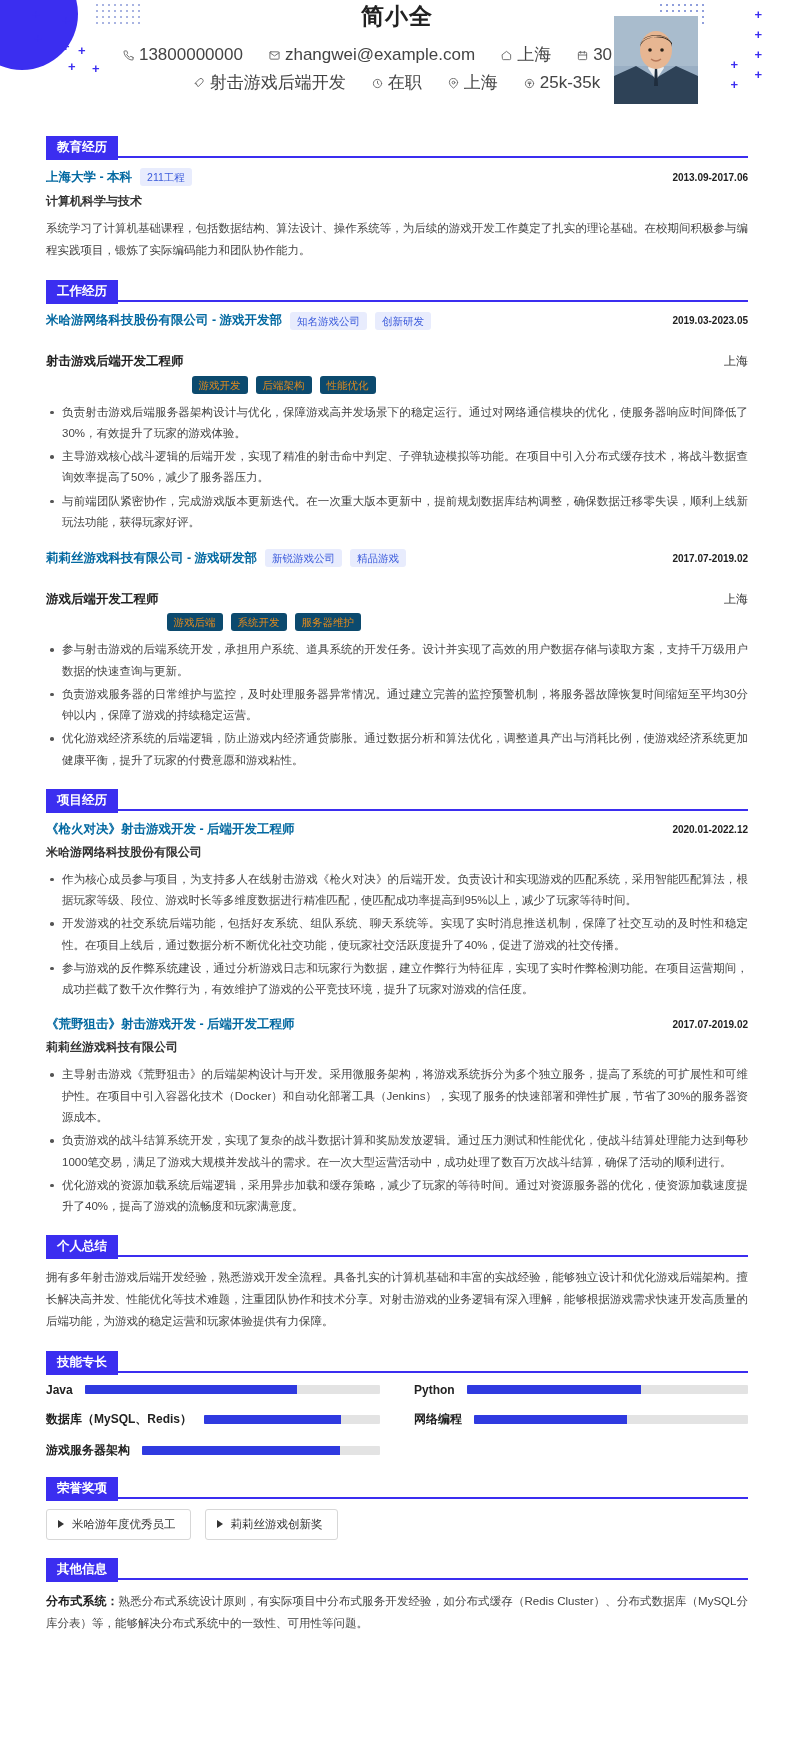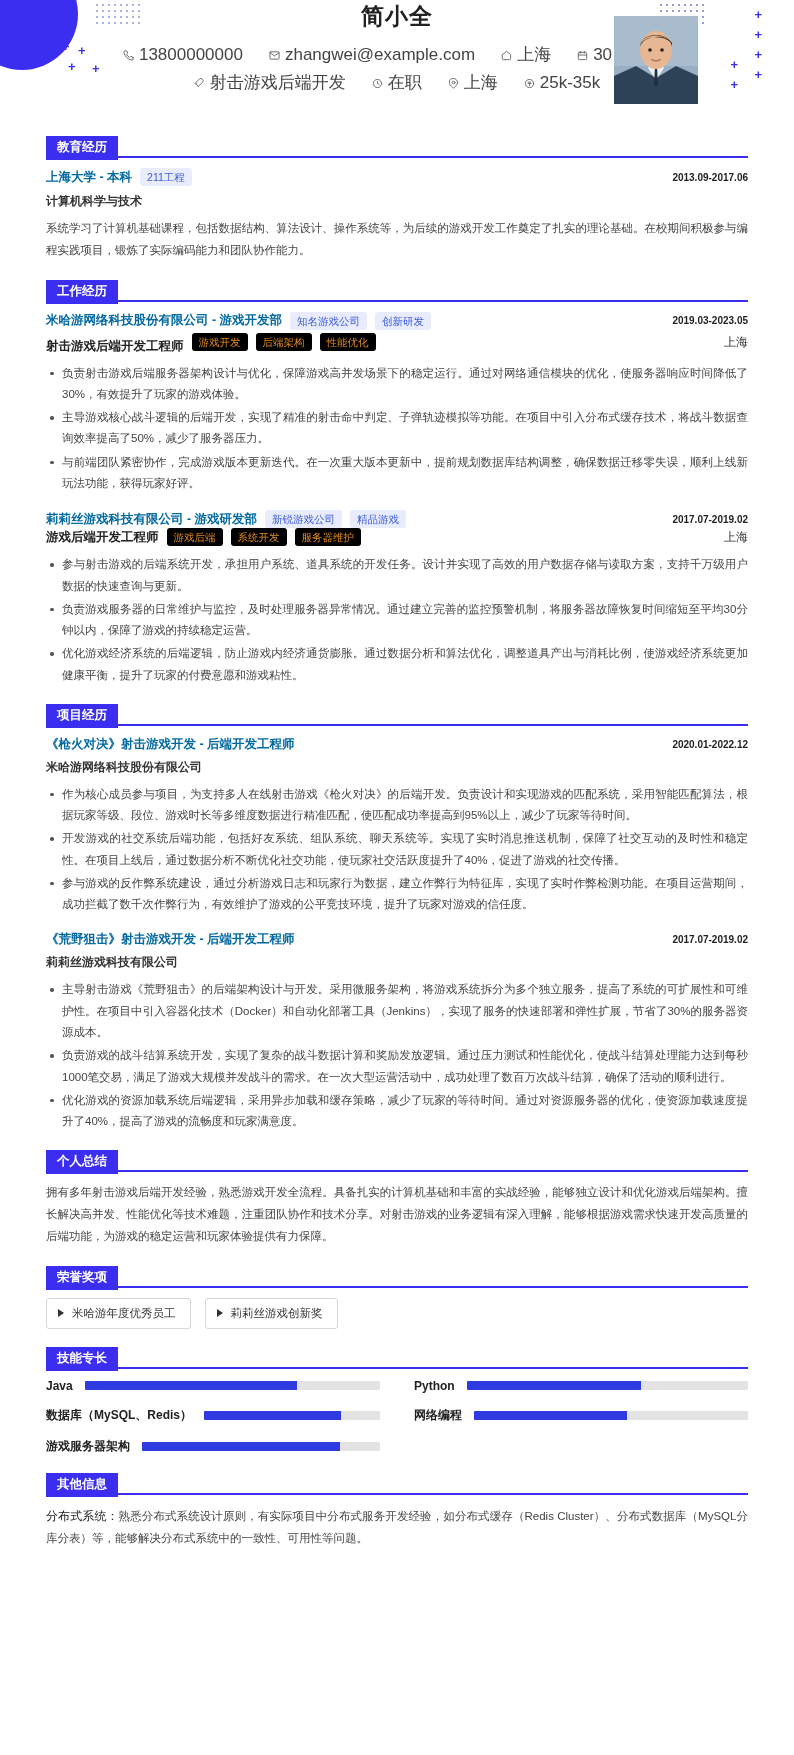"射击游戏后端开发工程师" span.role { margin-top: 8px -> 0 }
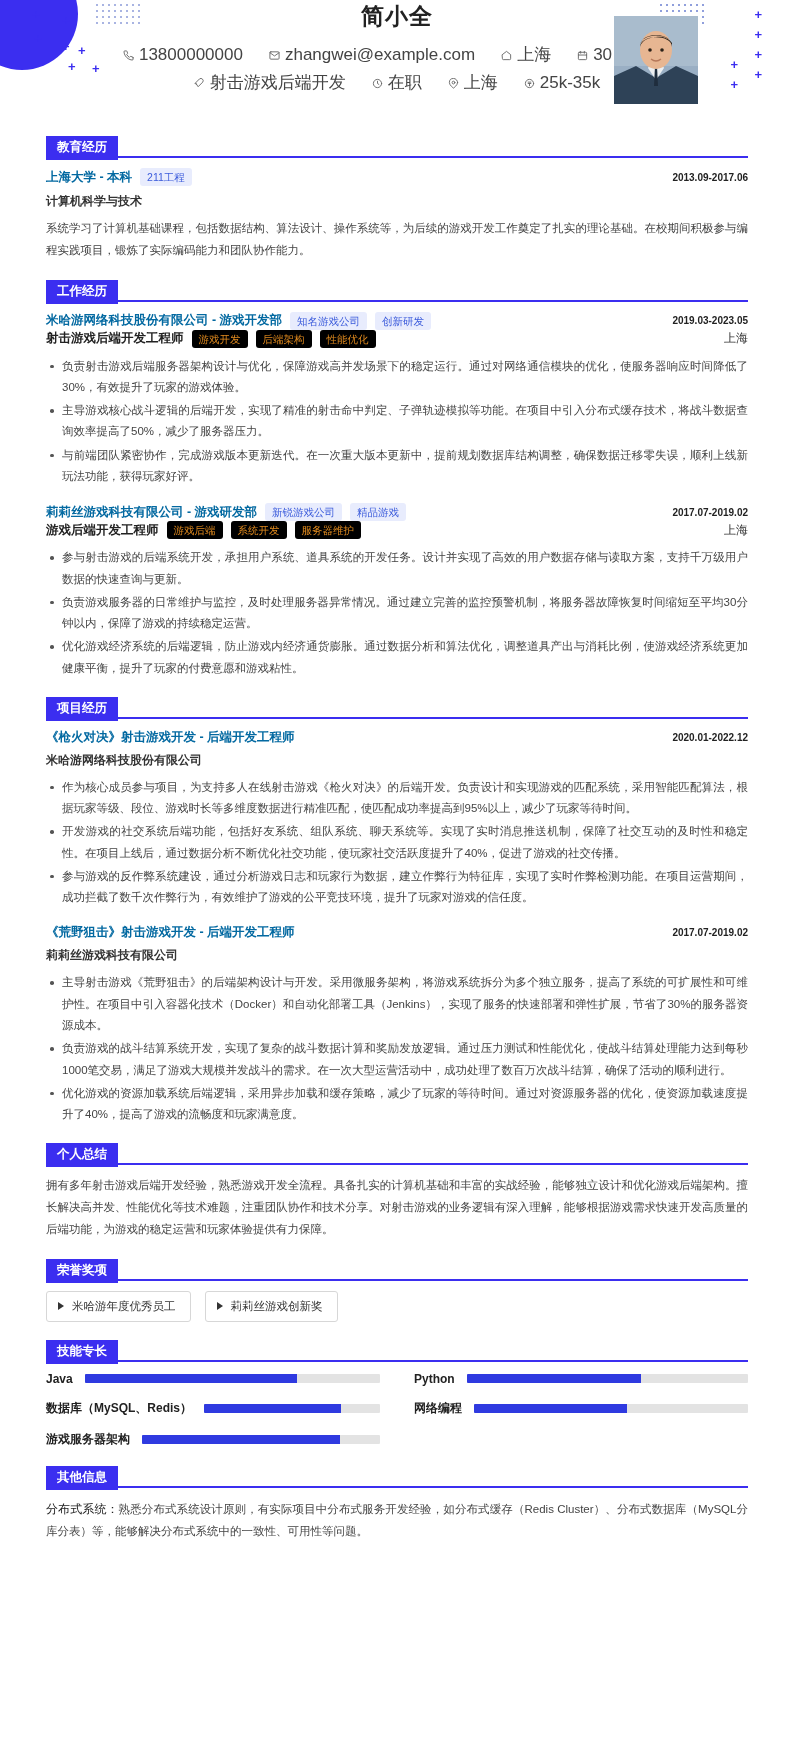"游戏开发" .chip.orange { background: #000000 -> #0c4a6e; margin-top: none -> 46px }
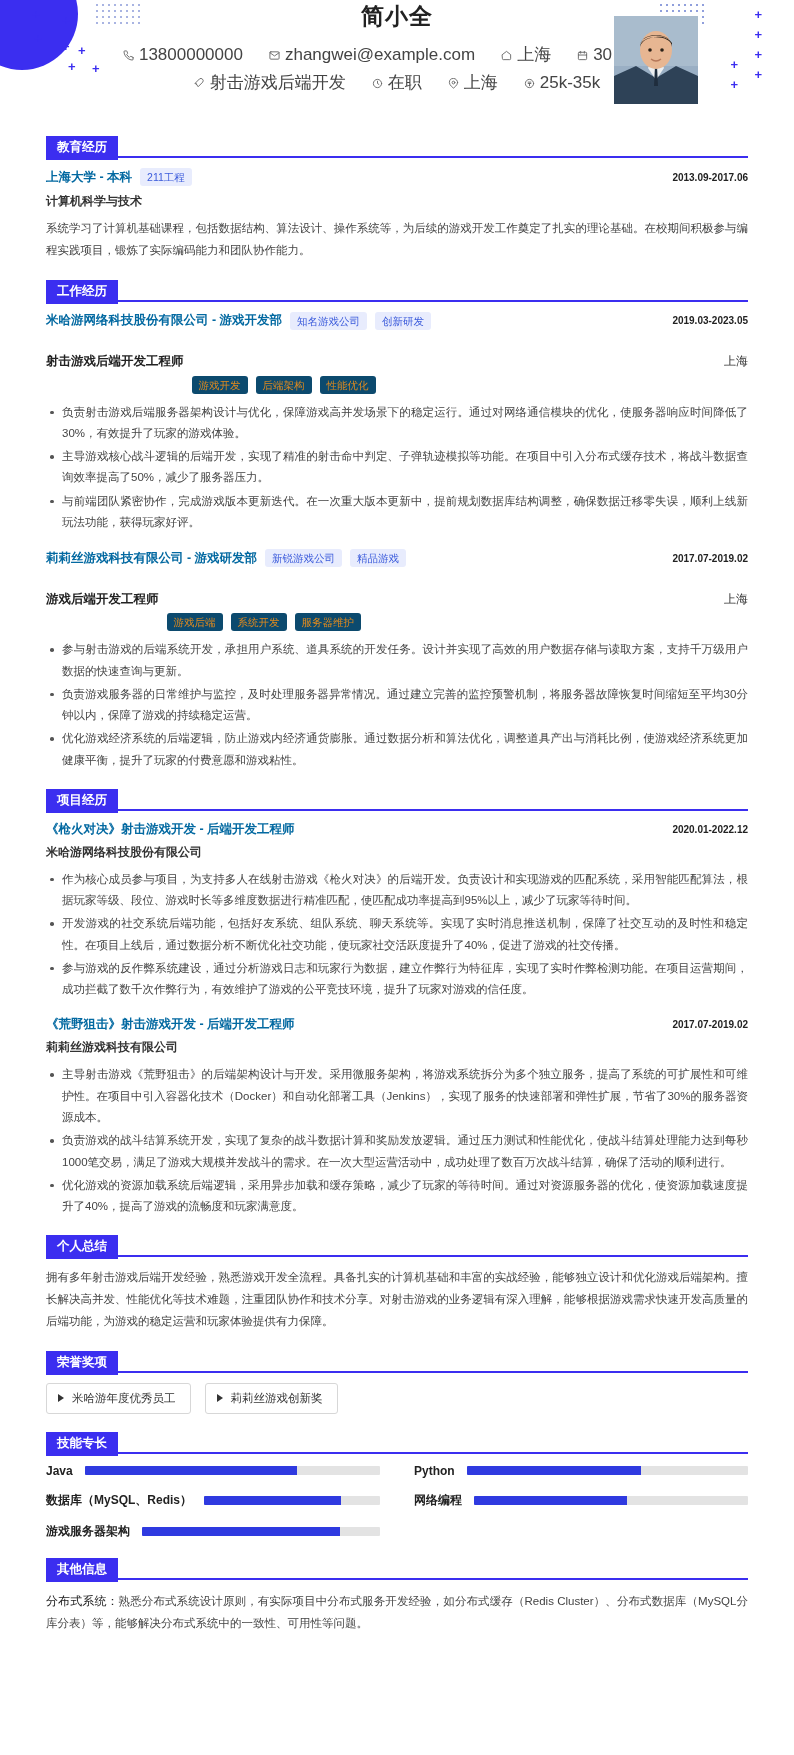"荣誉奖项" div.section { order: before "技能专长" -> after "技能专长" }
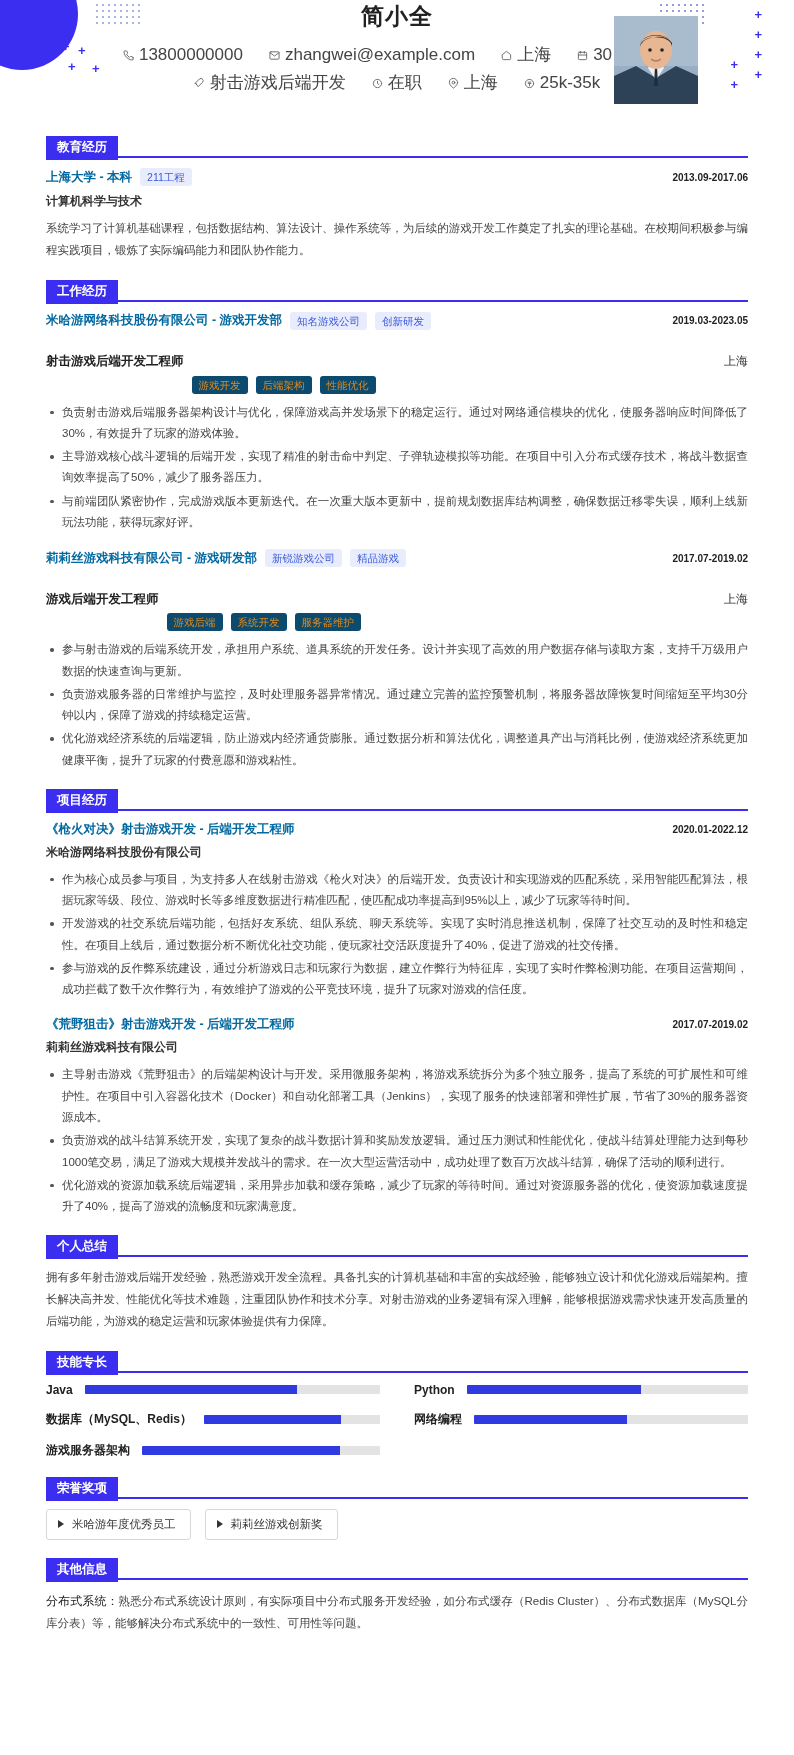"分布式系统：" .other-title { font-weight: normal -> bold }
